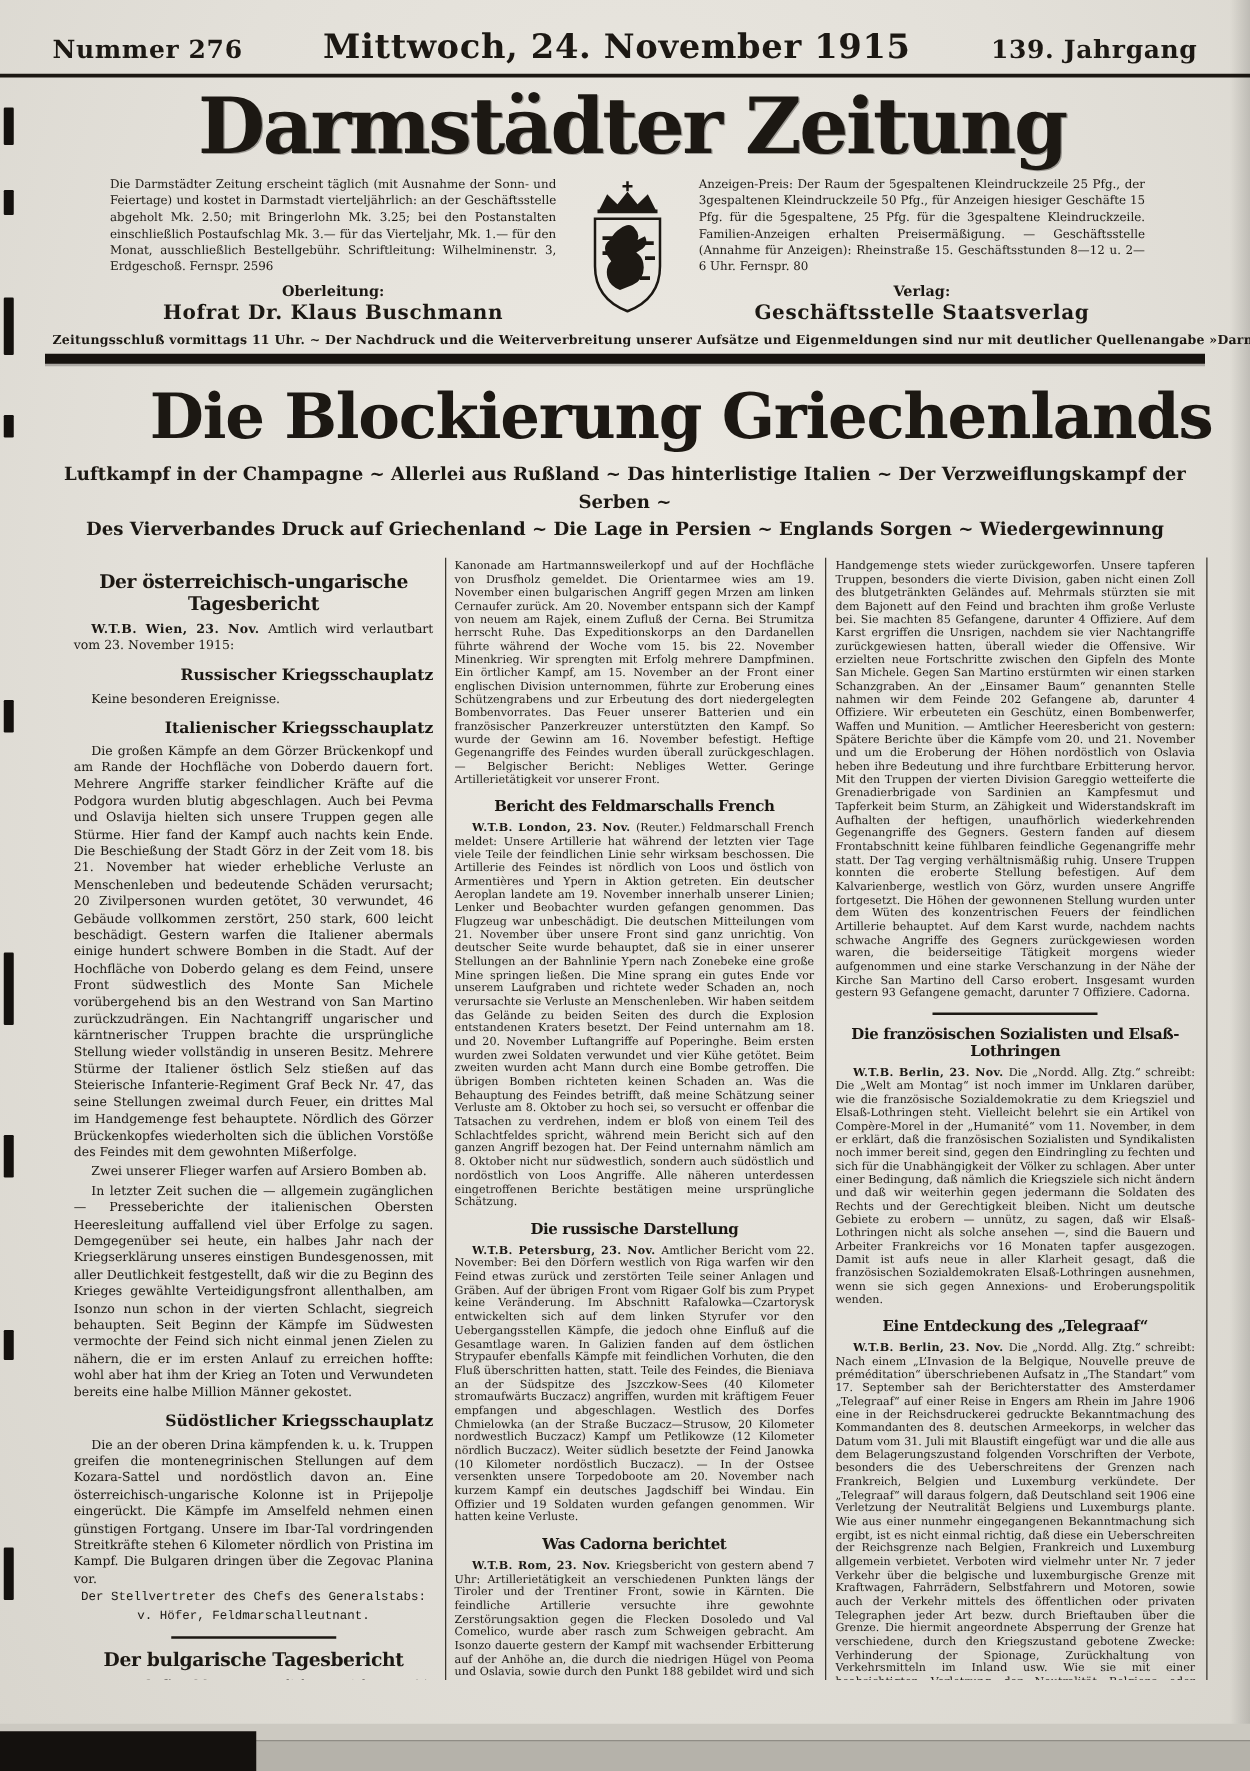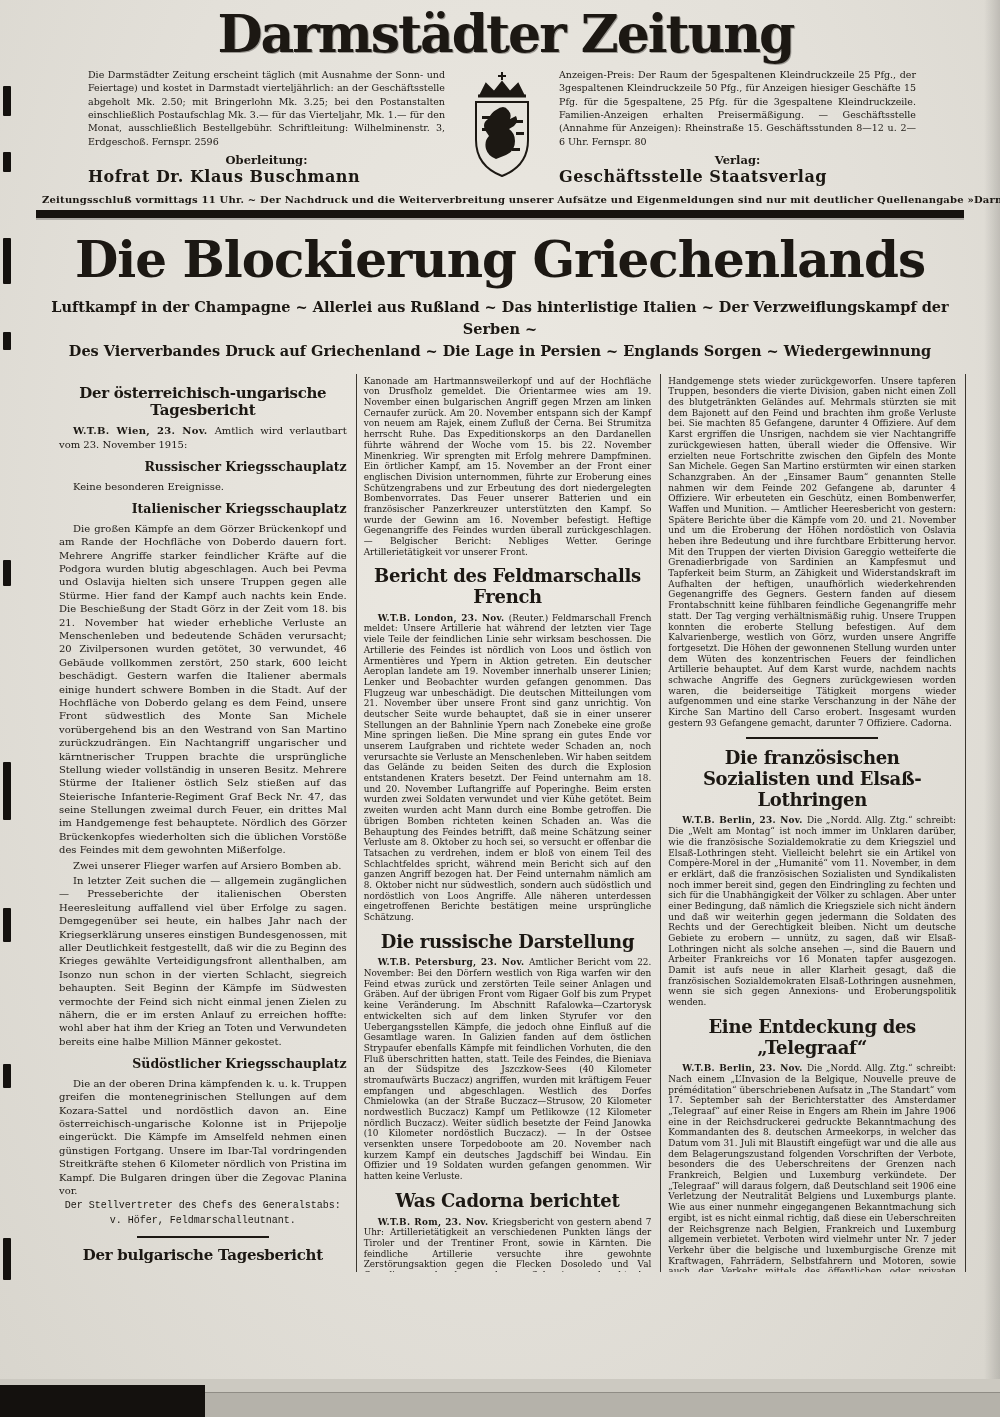"Nummer 276" div.topbar { html: none -> <div> <span>Nummer 276</span> <span>Mittwoch, 24. November 1915</span> <span>139. Jahrgang</span> </div> }
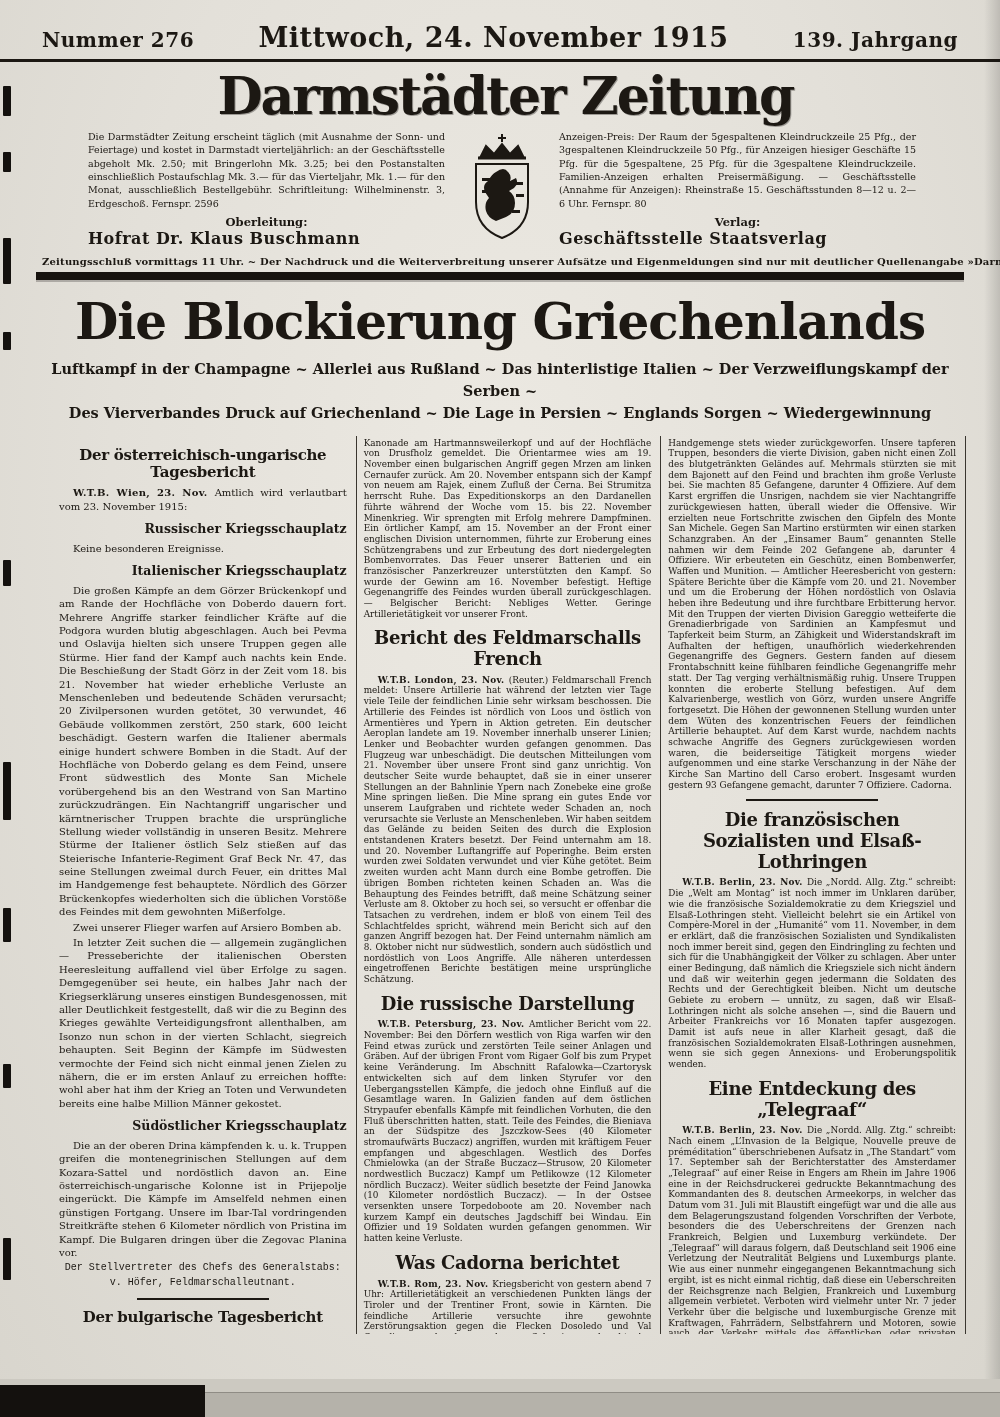"Darmstädter Zeitung" .masthead { font-size: 52px -> 62px }
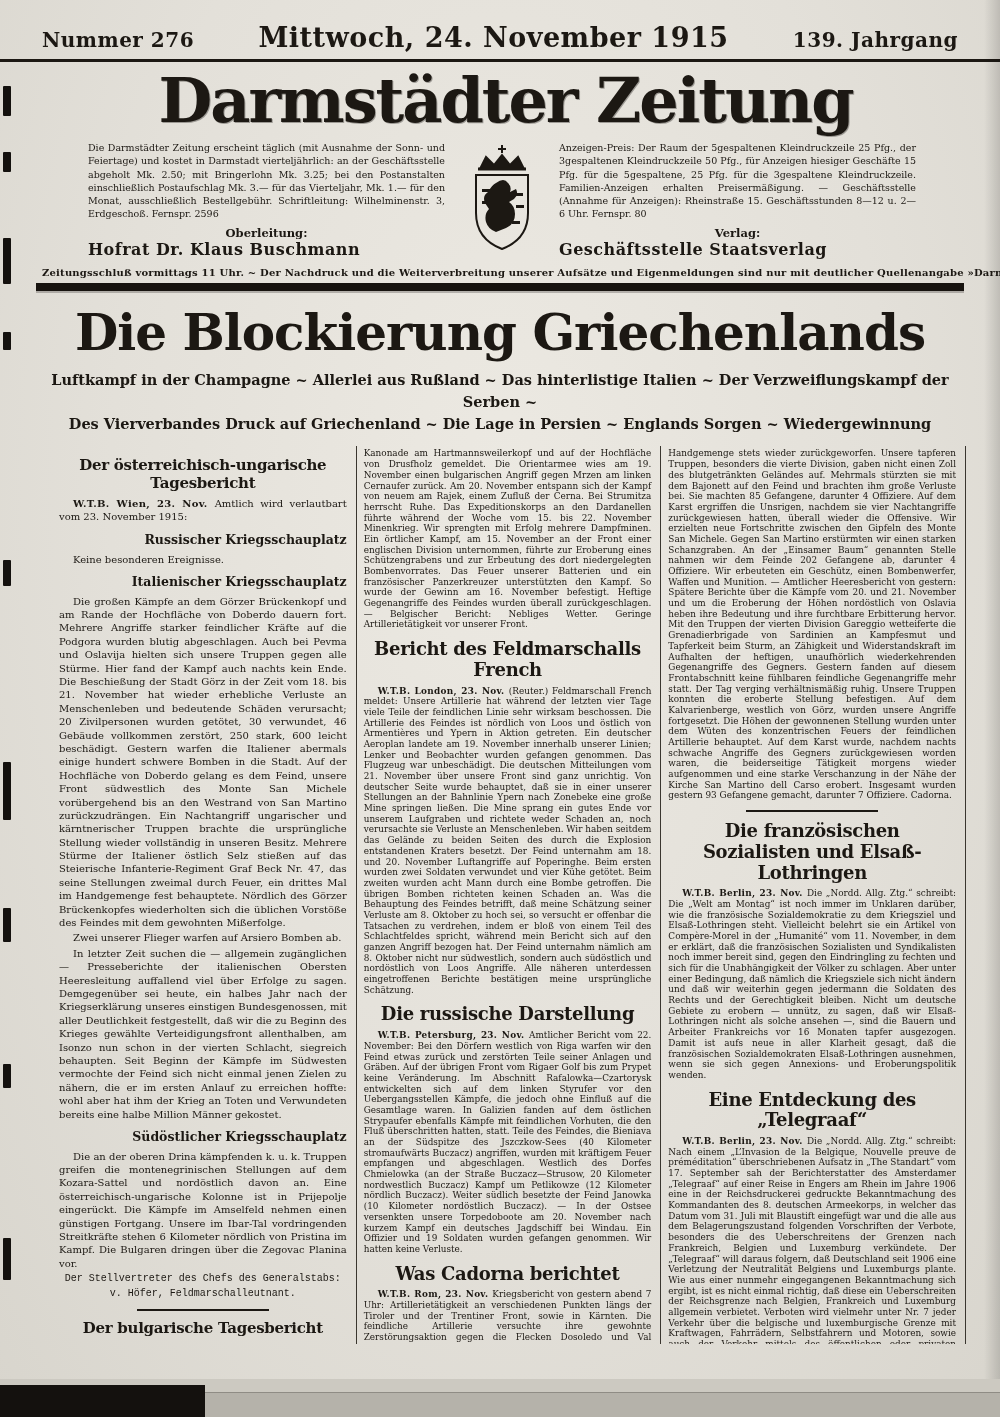"Hofrat Dr. Klaus Buschmann" .imprint .cap-name { text-align: left -> center }
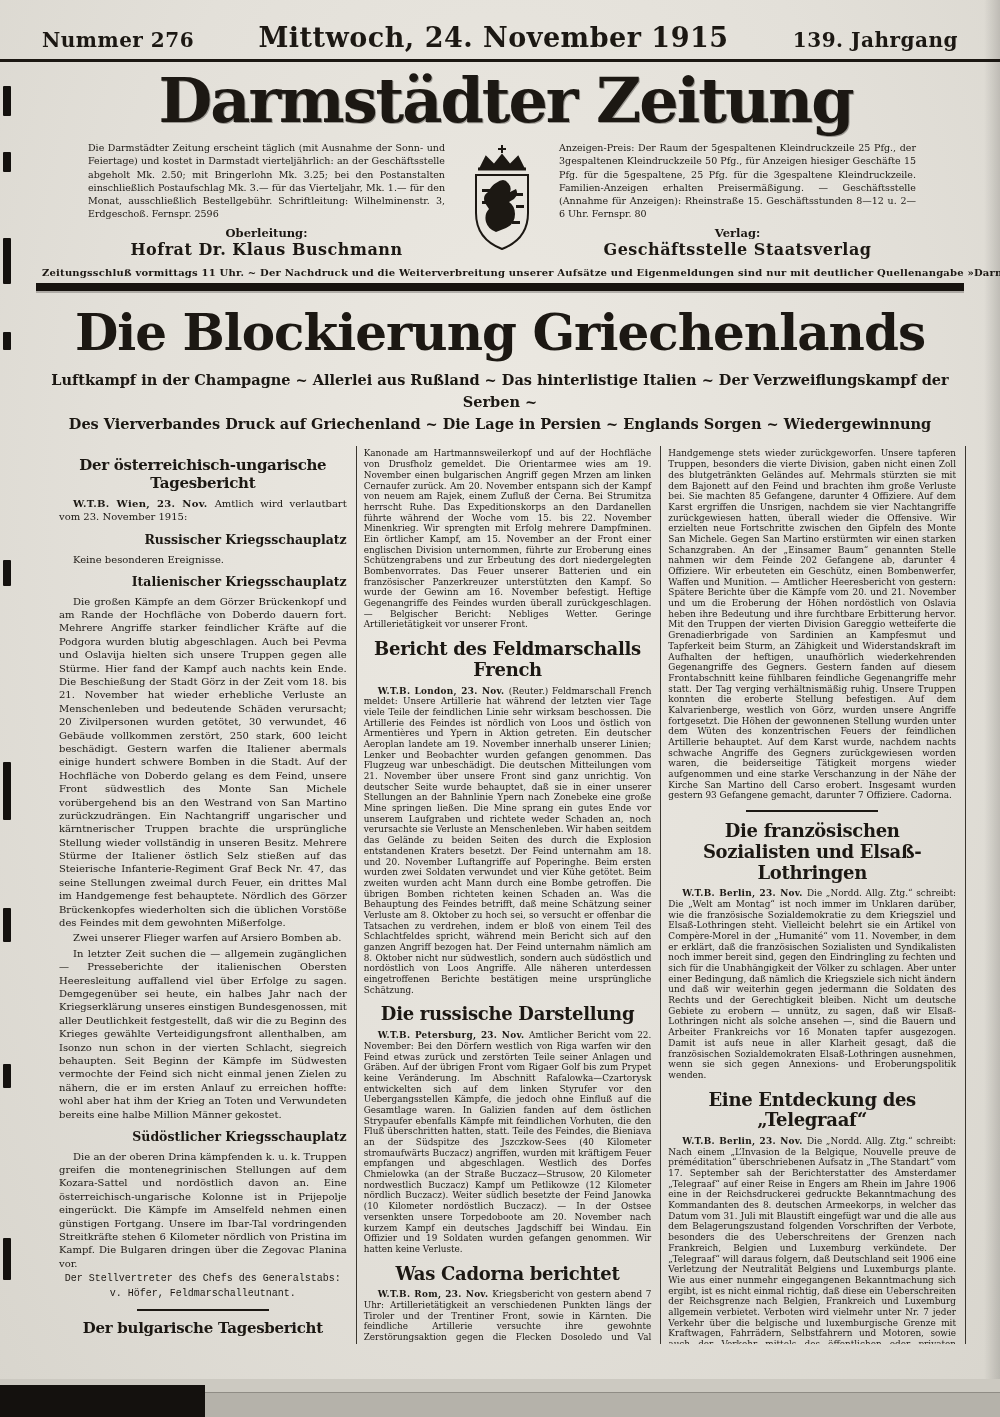"Die Blockierung Griechenlands" .lead-headline { text-align: center -> right }
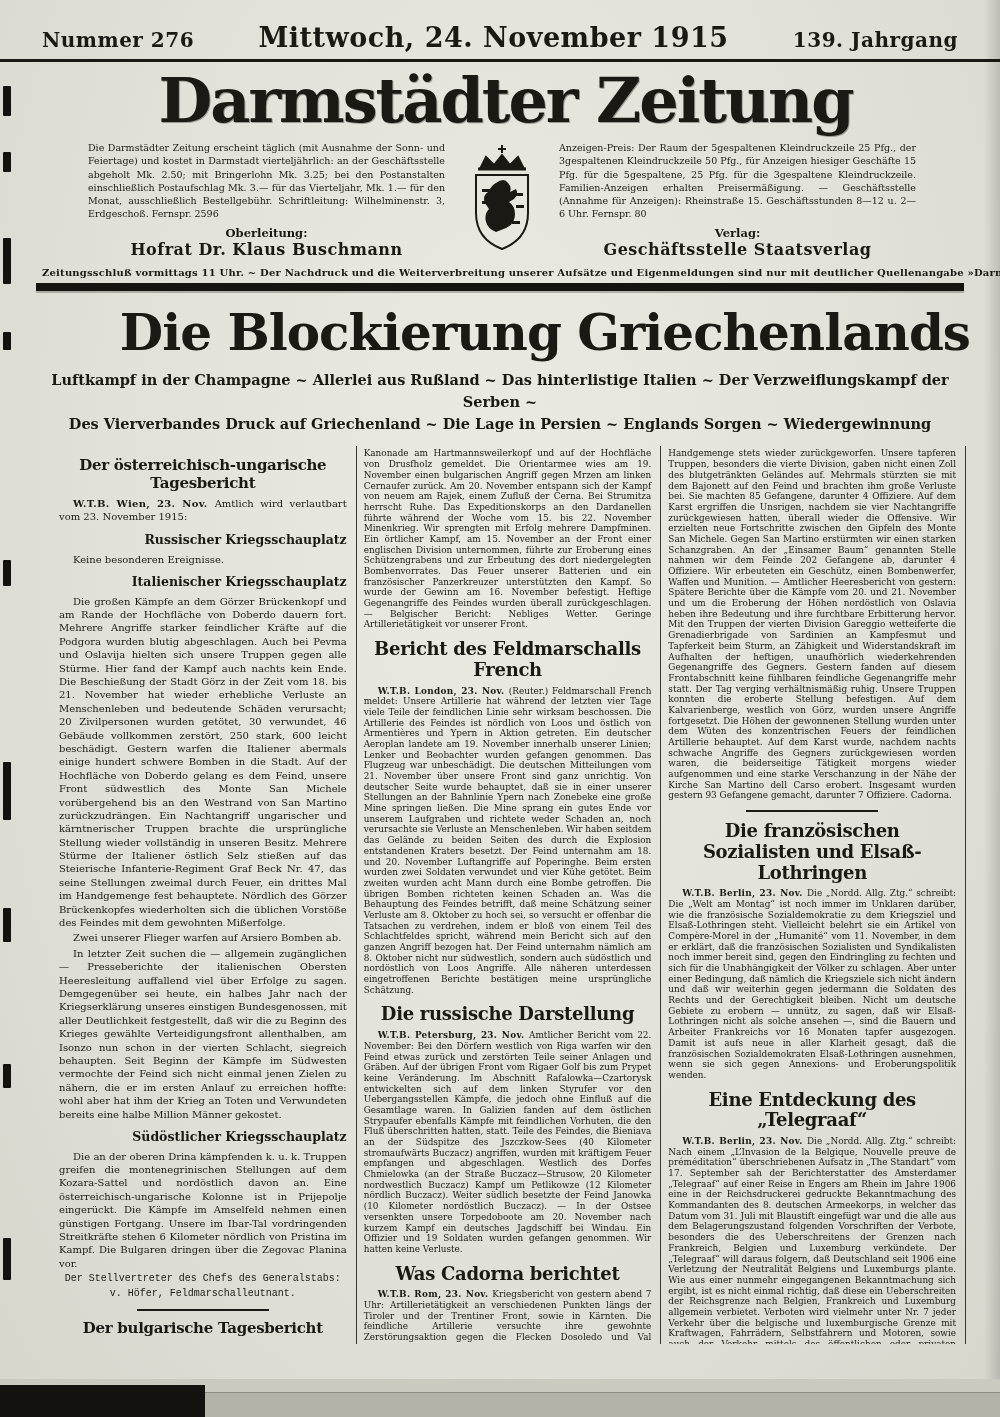"Bericht des Feldmarschalls French" .blk-heading { font-size: 18px -> 12px }
